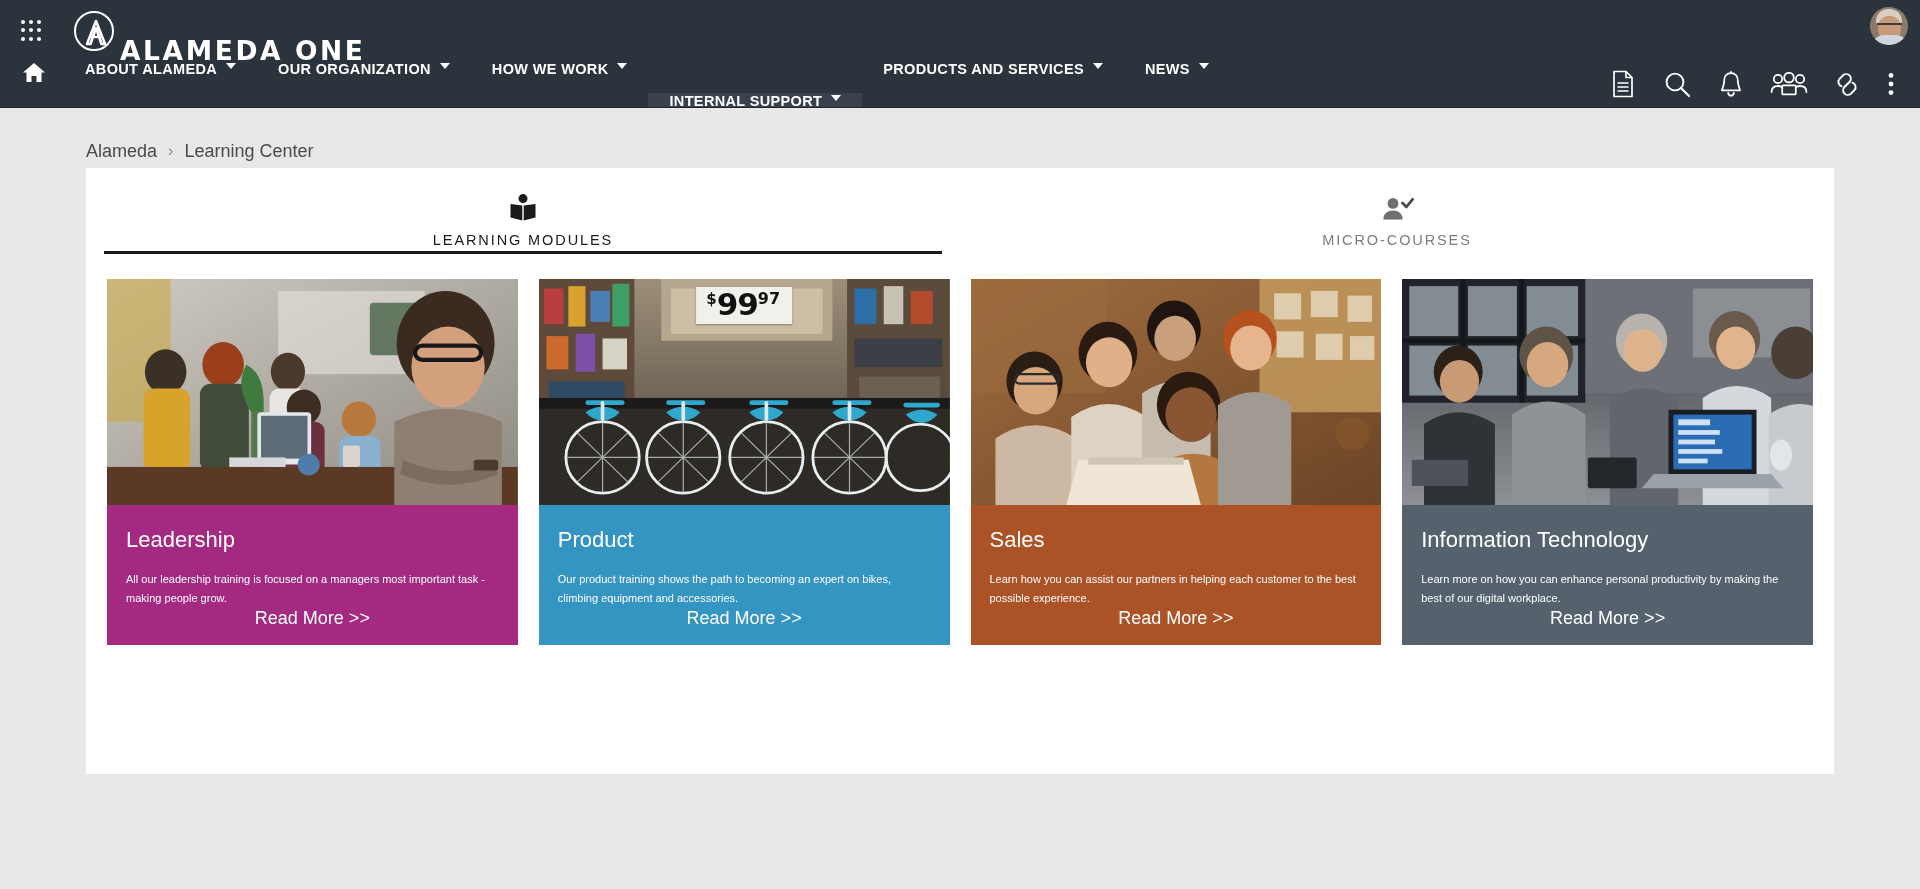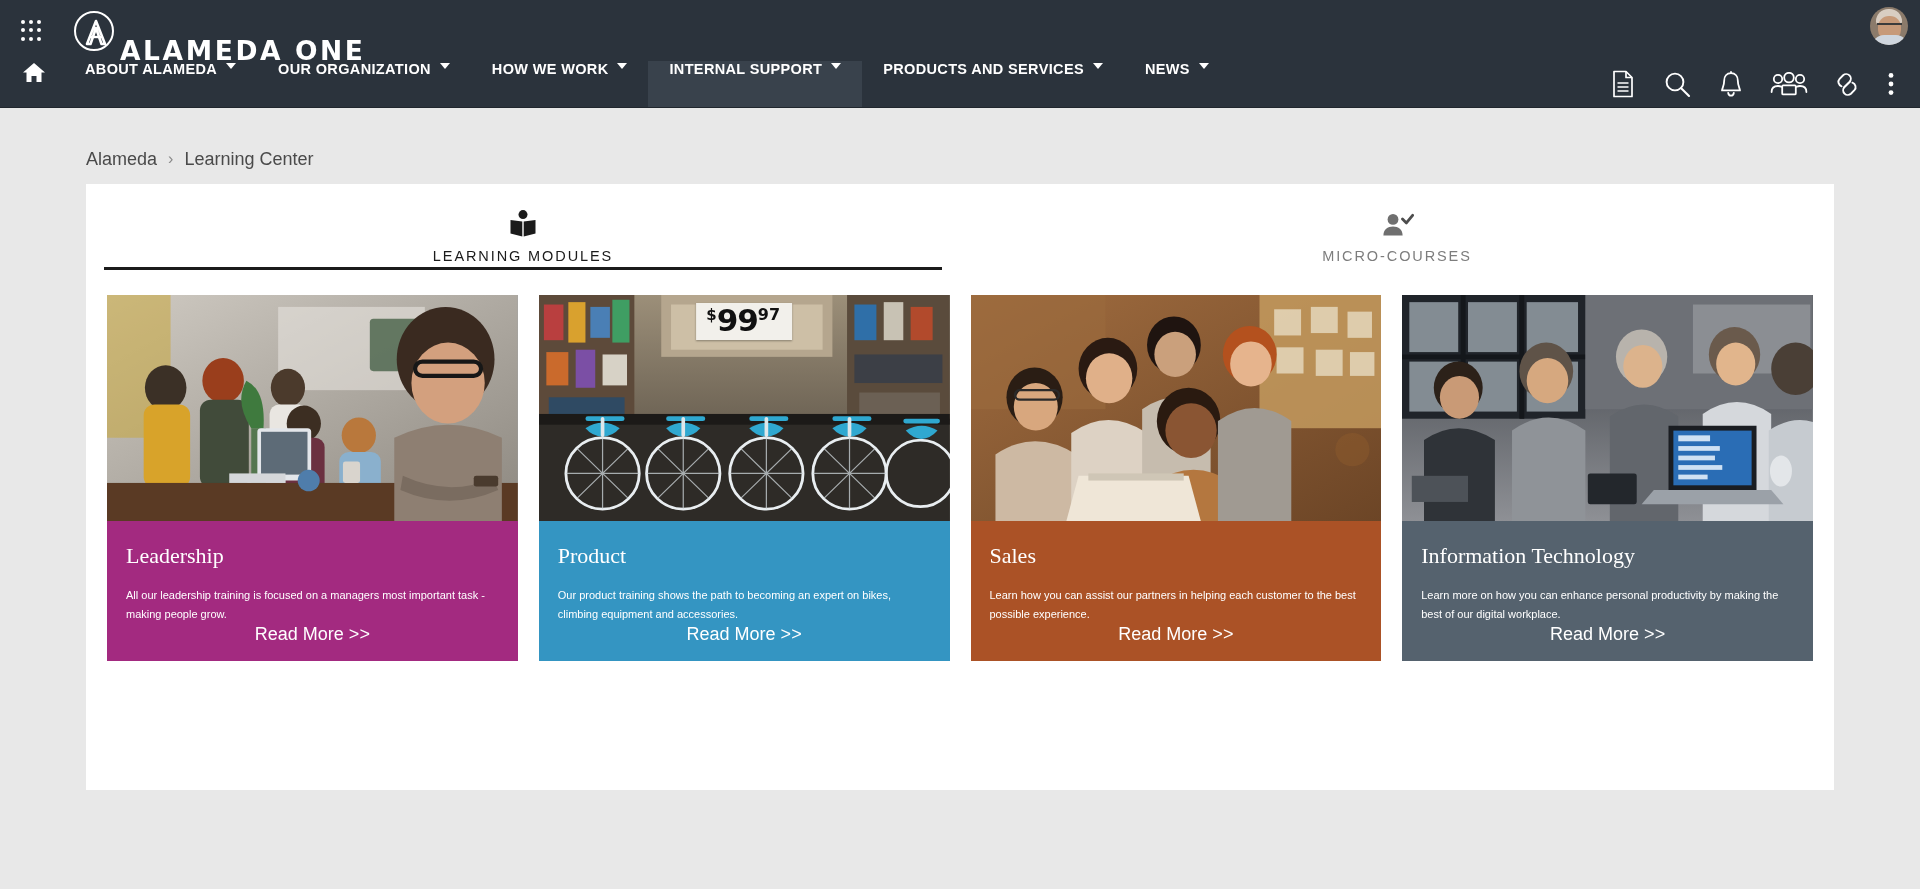"INTERNAL SUPPORT" .nav-item.active { margin-top: none -> 32px }
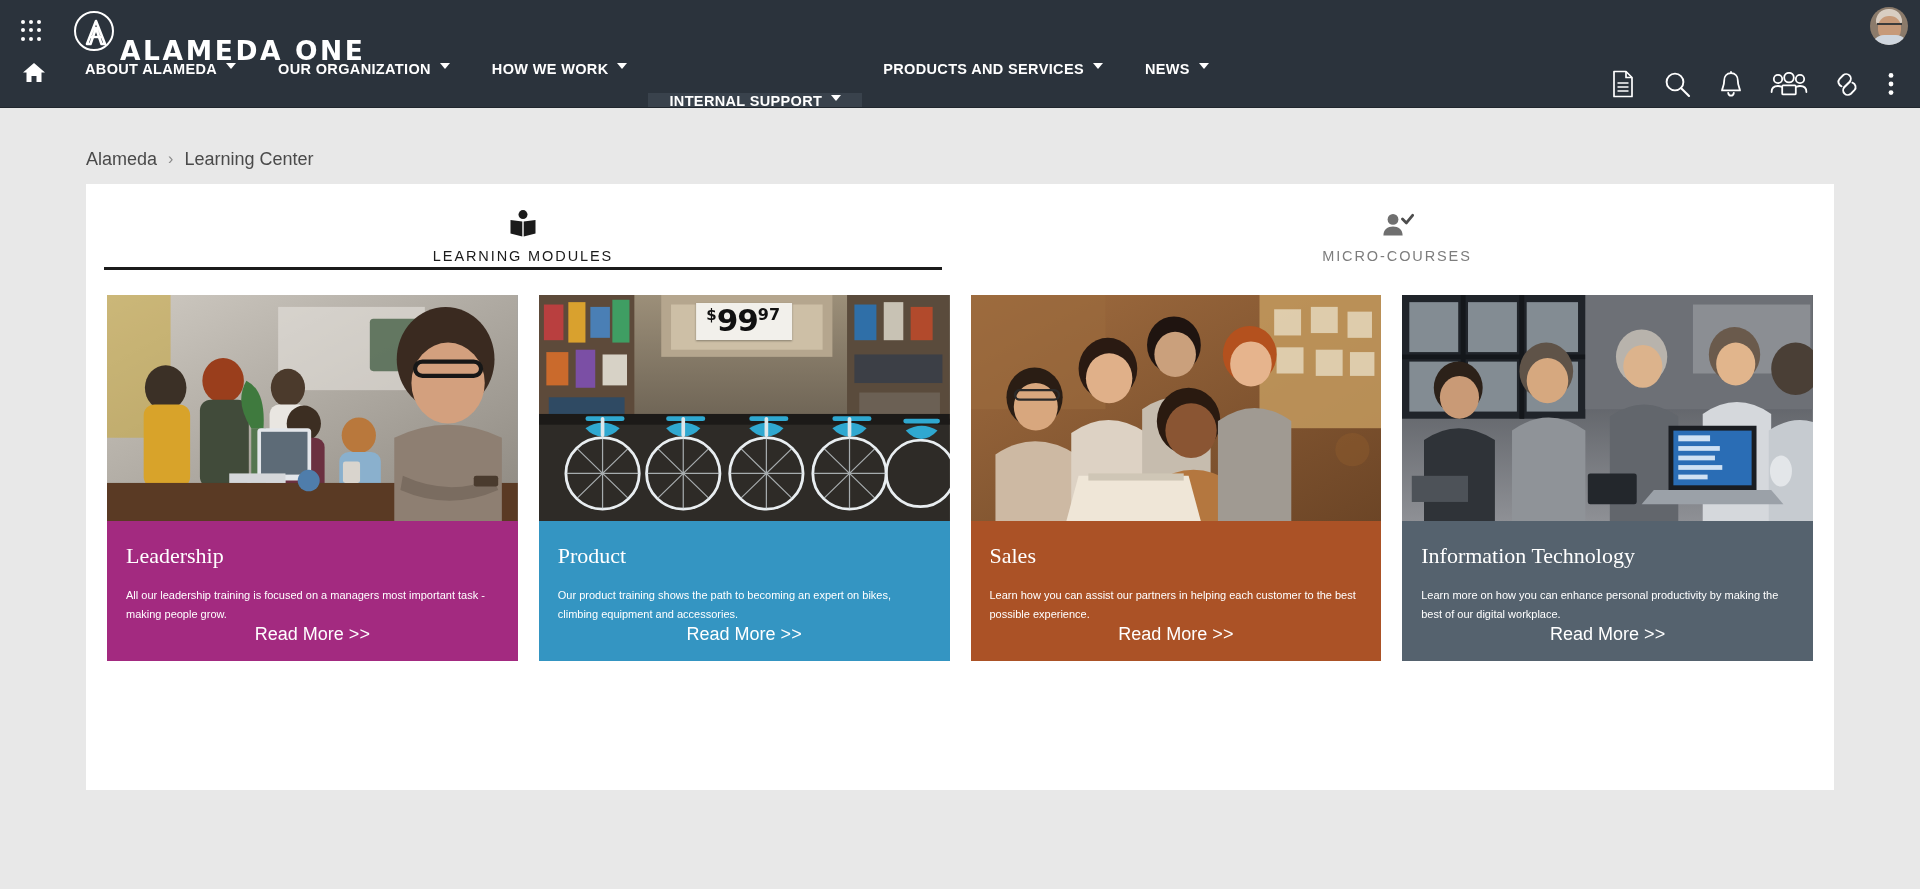"Alameda" .breadcrumb { height: 76px -> 60px }
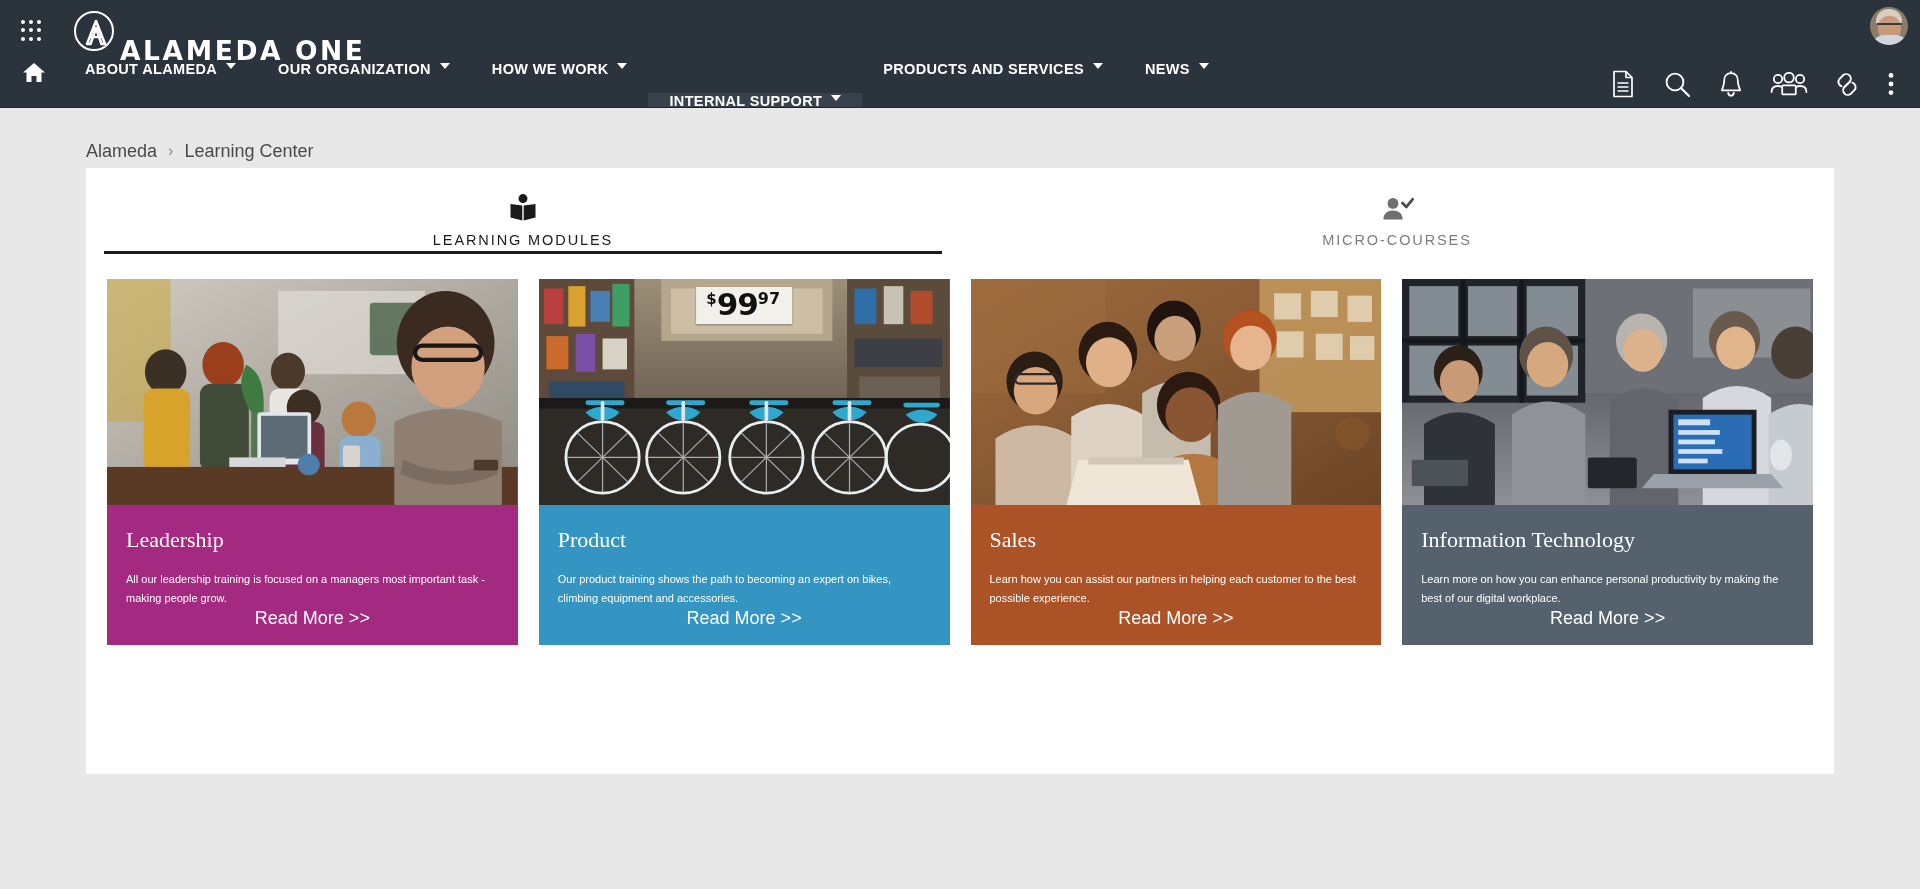"Leadership" .card-title { font-family: Liberation Serif, serif -> Liberation Sans, sans-serif }
